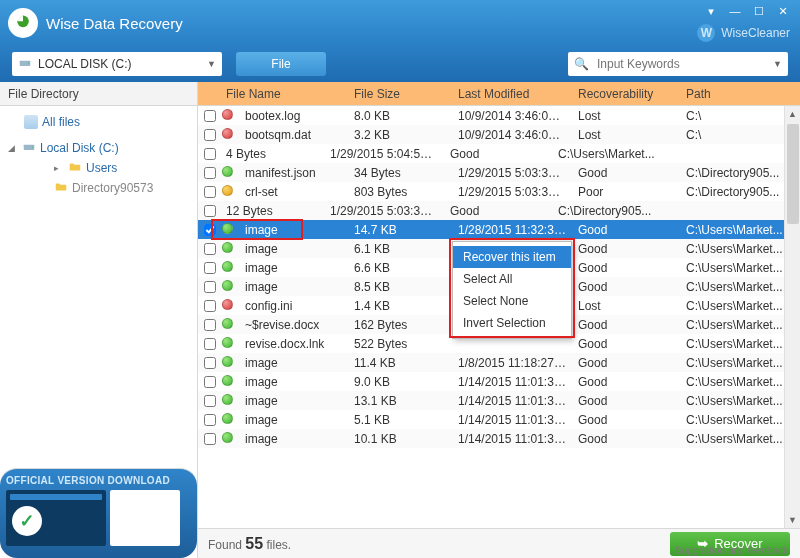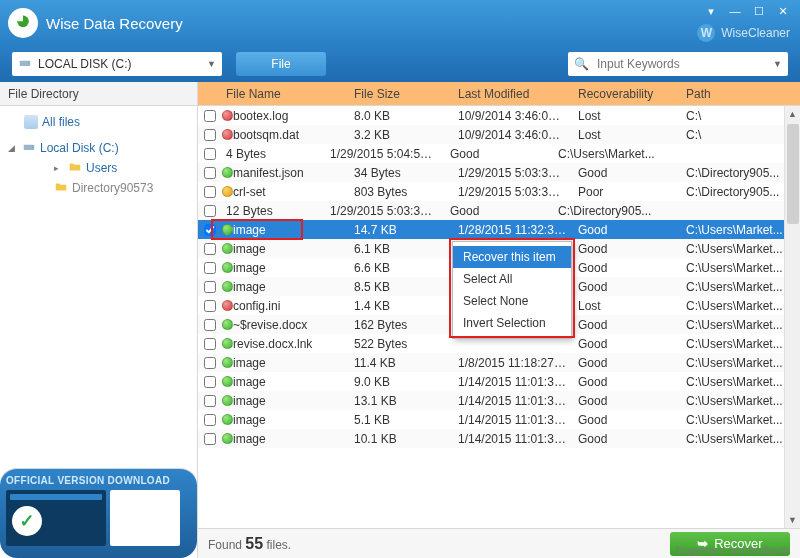"bootex.log" .row .namecell { align-items: center -> none; gap: 0 -> 12px }
